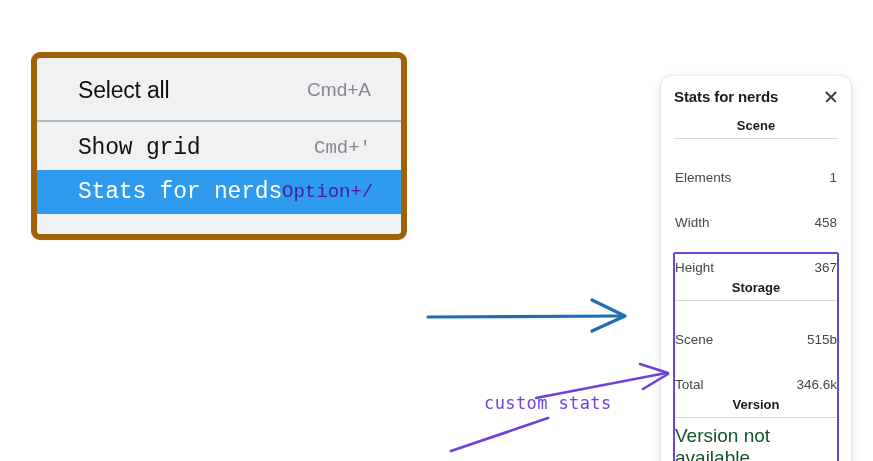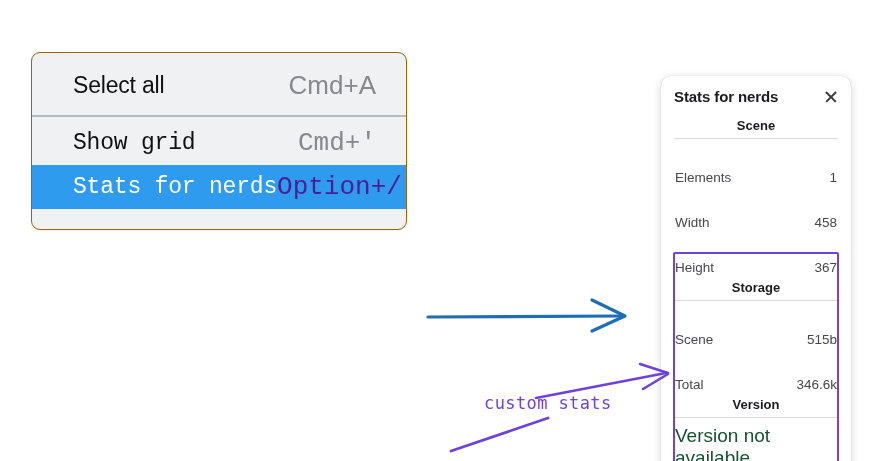"Select all" #context-menu { border: 1px solid #a16207 -> 6px solid #a16207 }
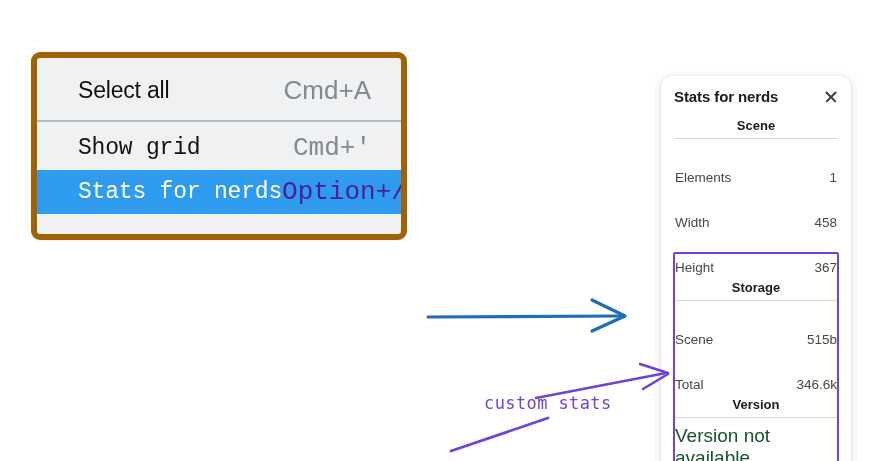"Cmd+A" .menu-item .shortcut { font-size: 26px -> 19px }
